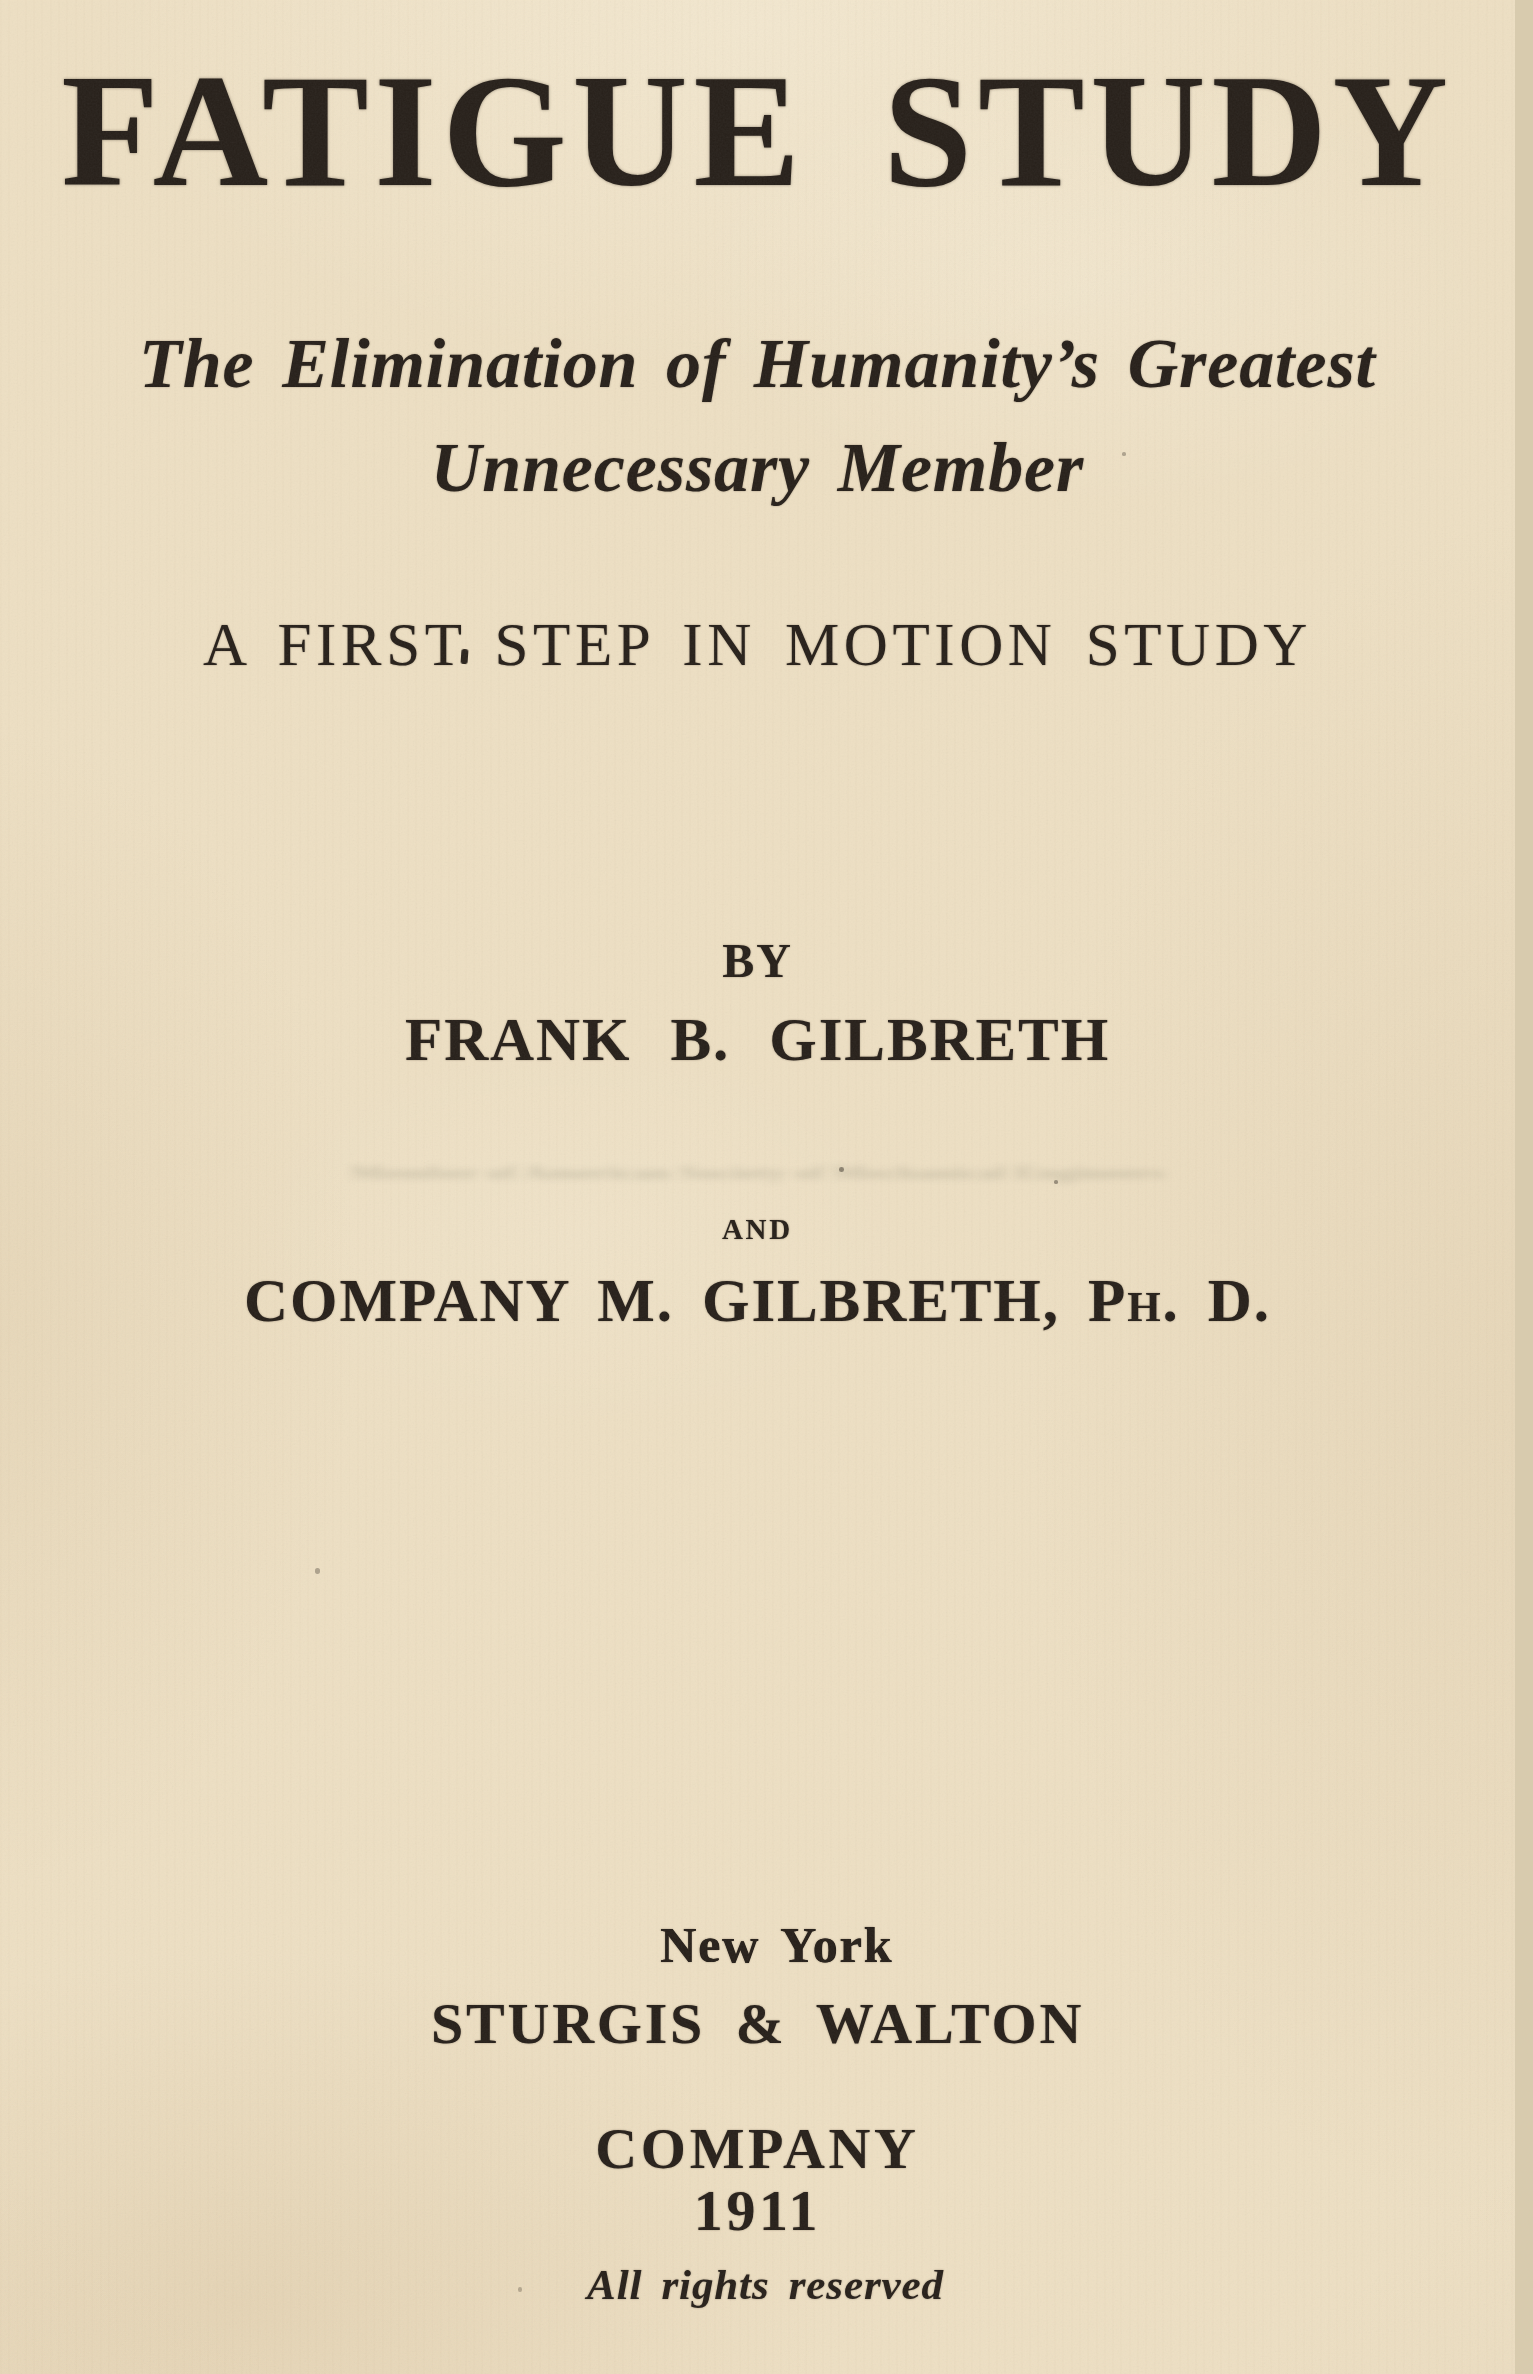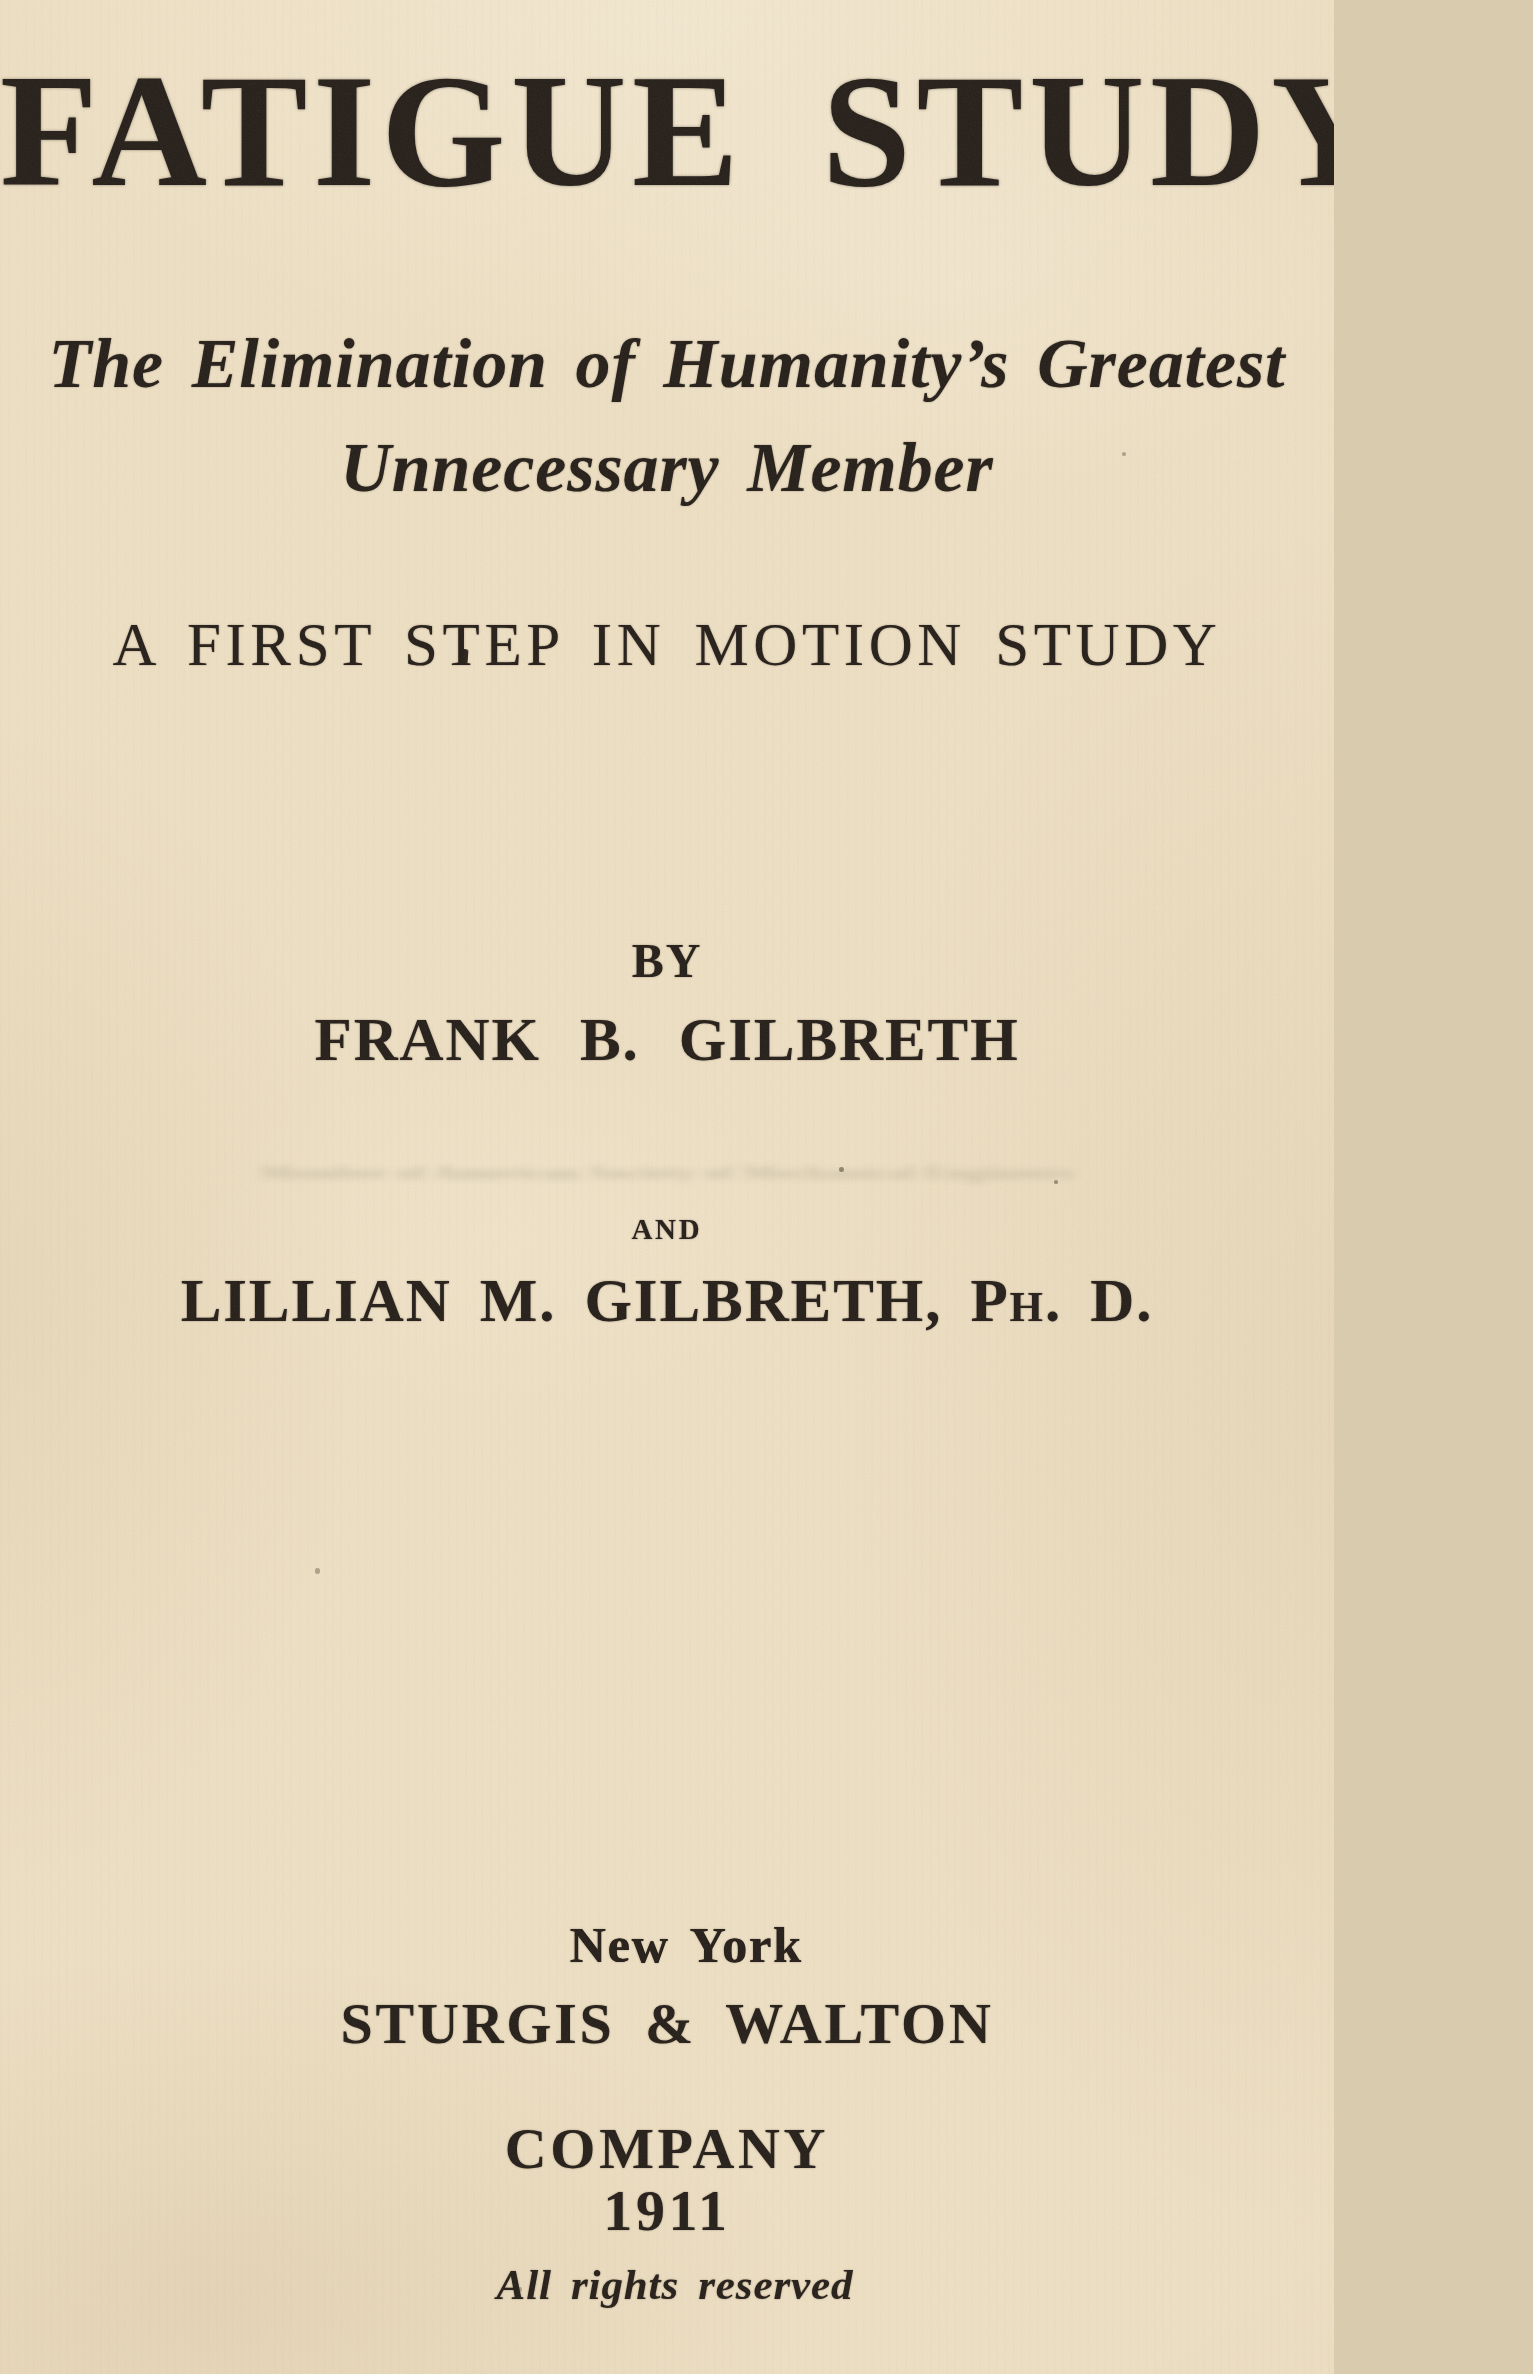"FATIGUE STUDY" .page { width: 1334px -> 1515px }
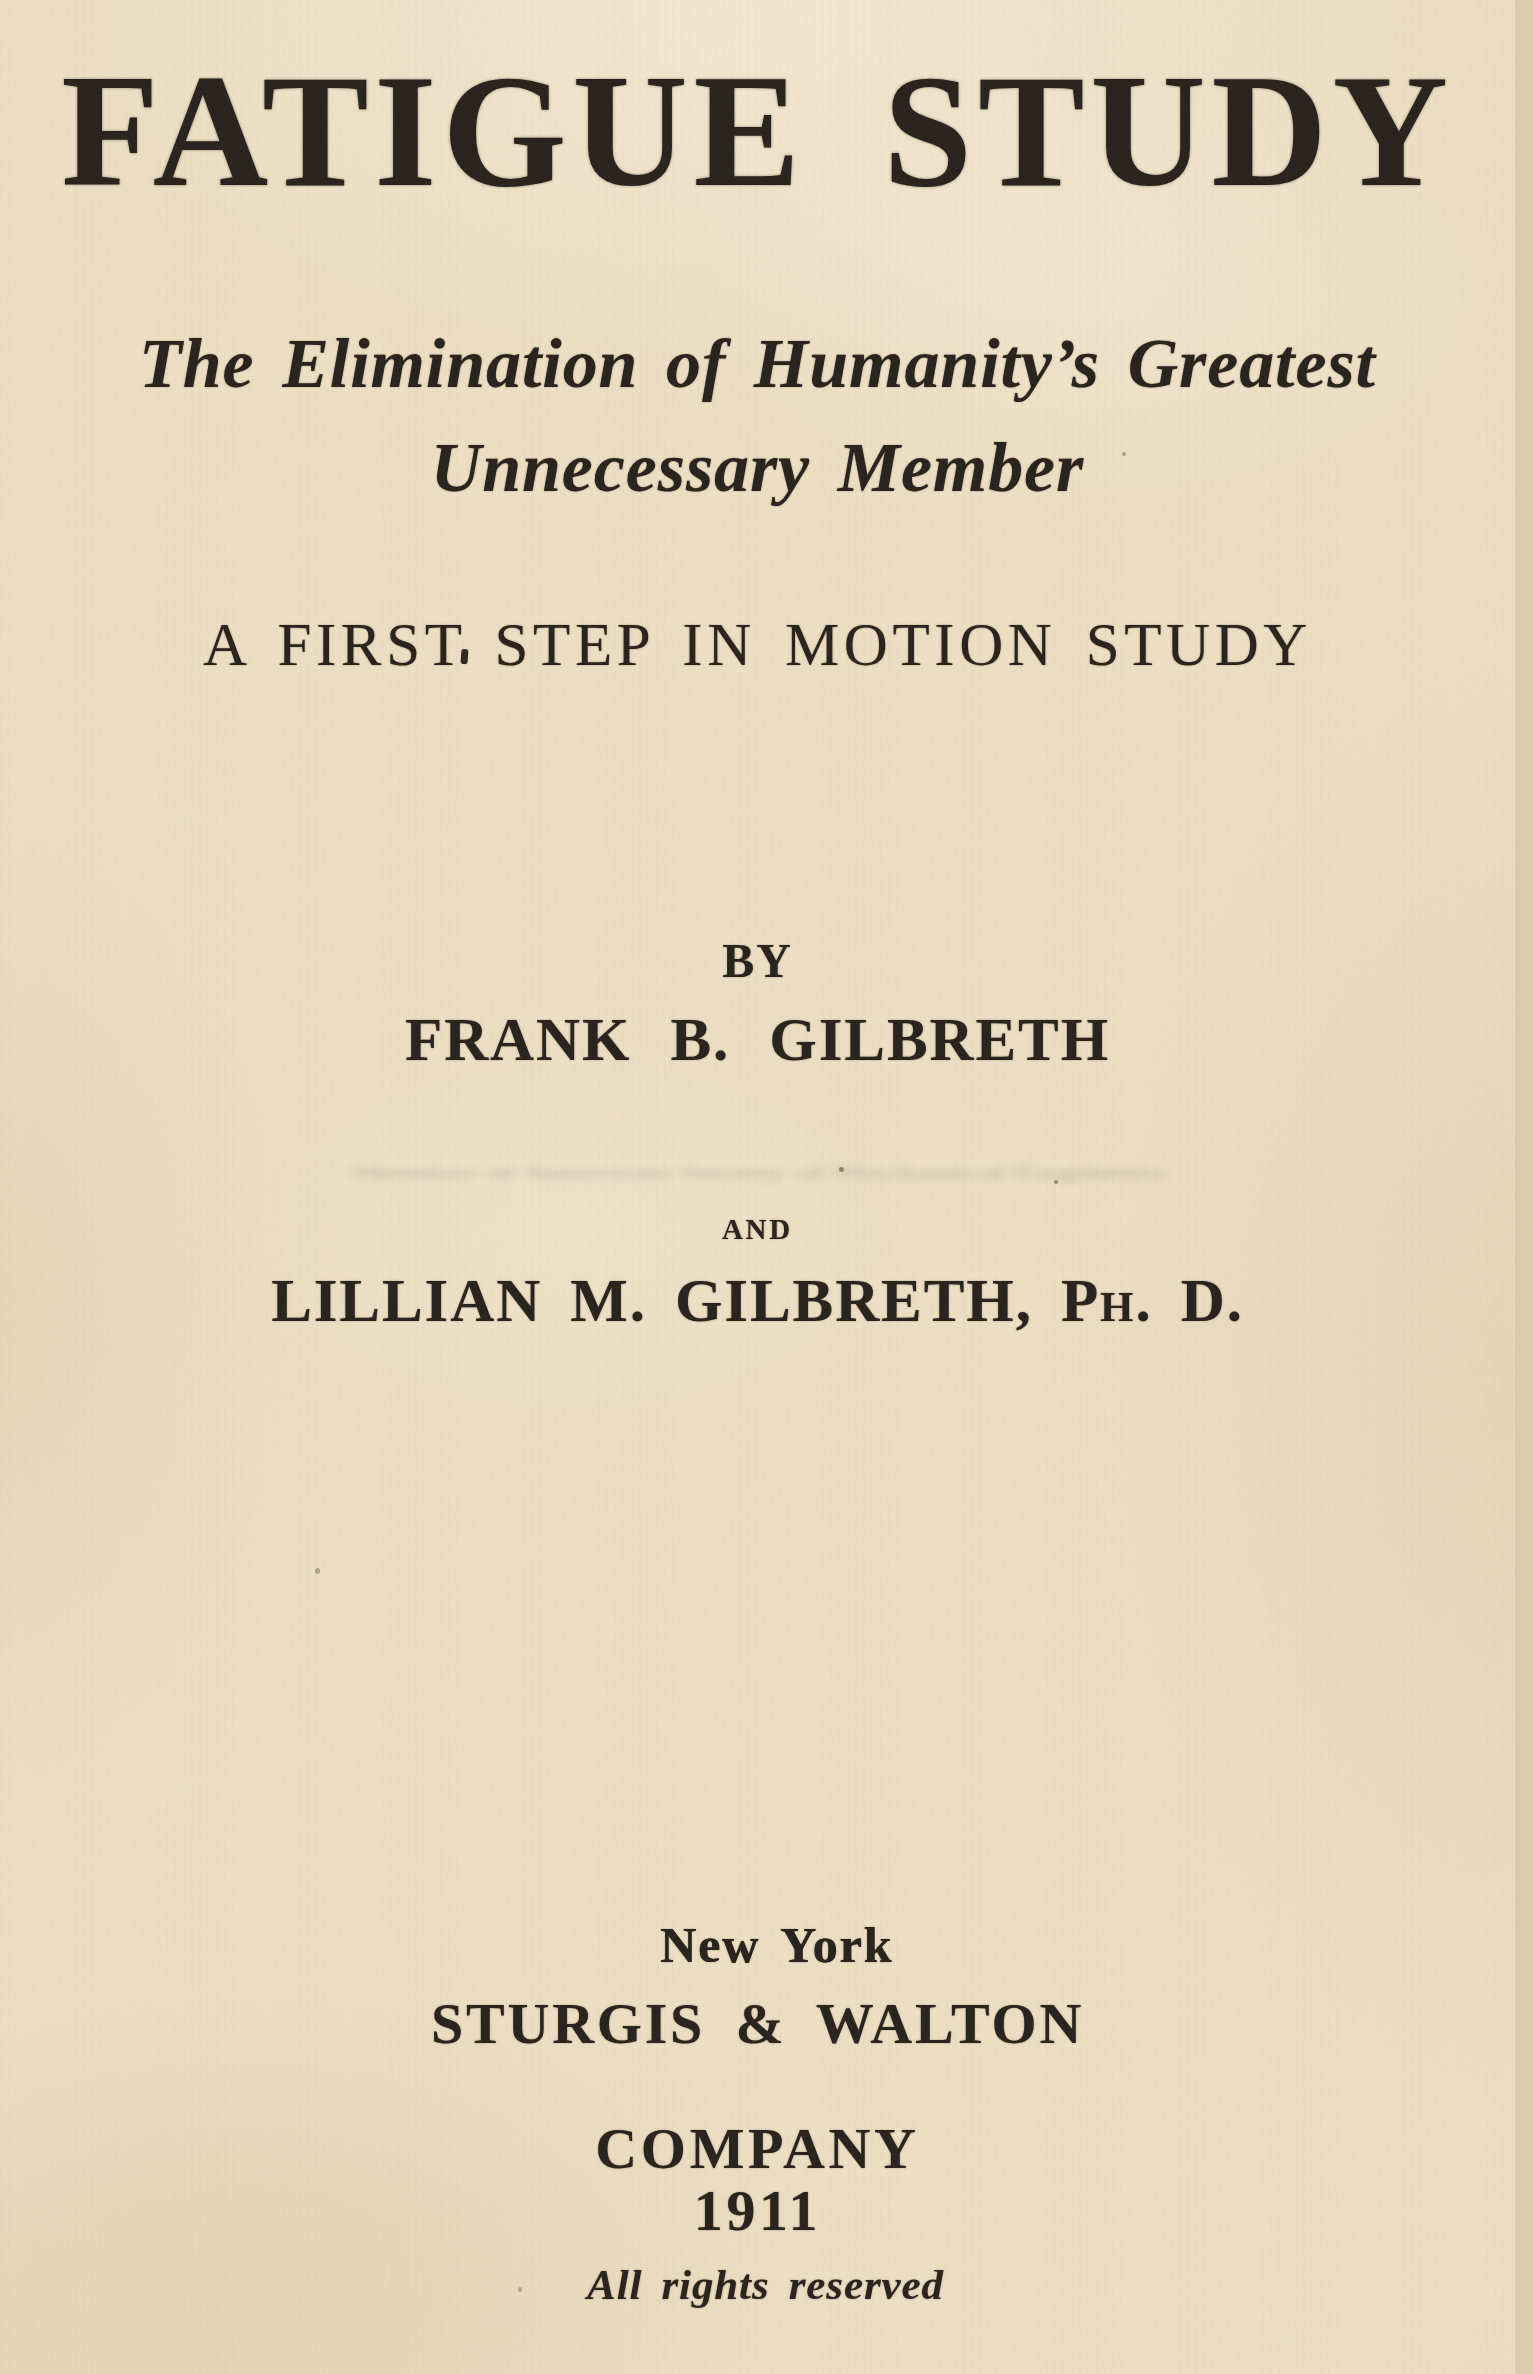"LILLIAN M. GILBRETH, Ph. D." div.txt { text: LILLIAN -> COMPANY }
